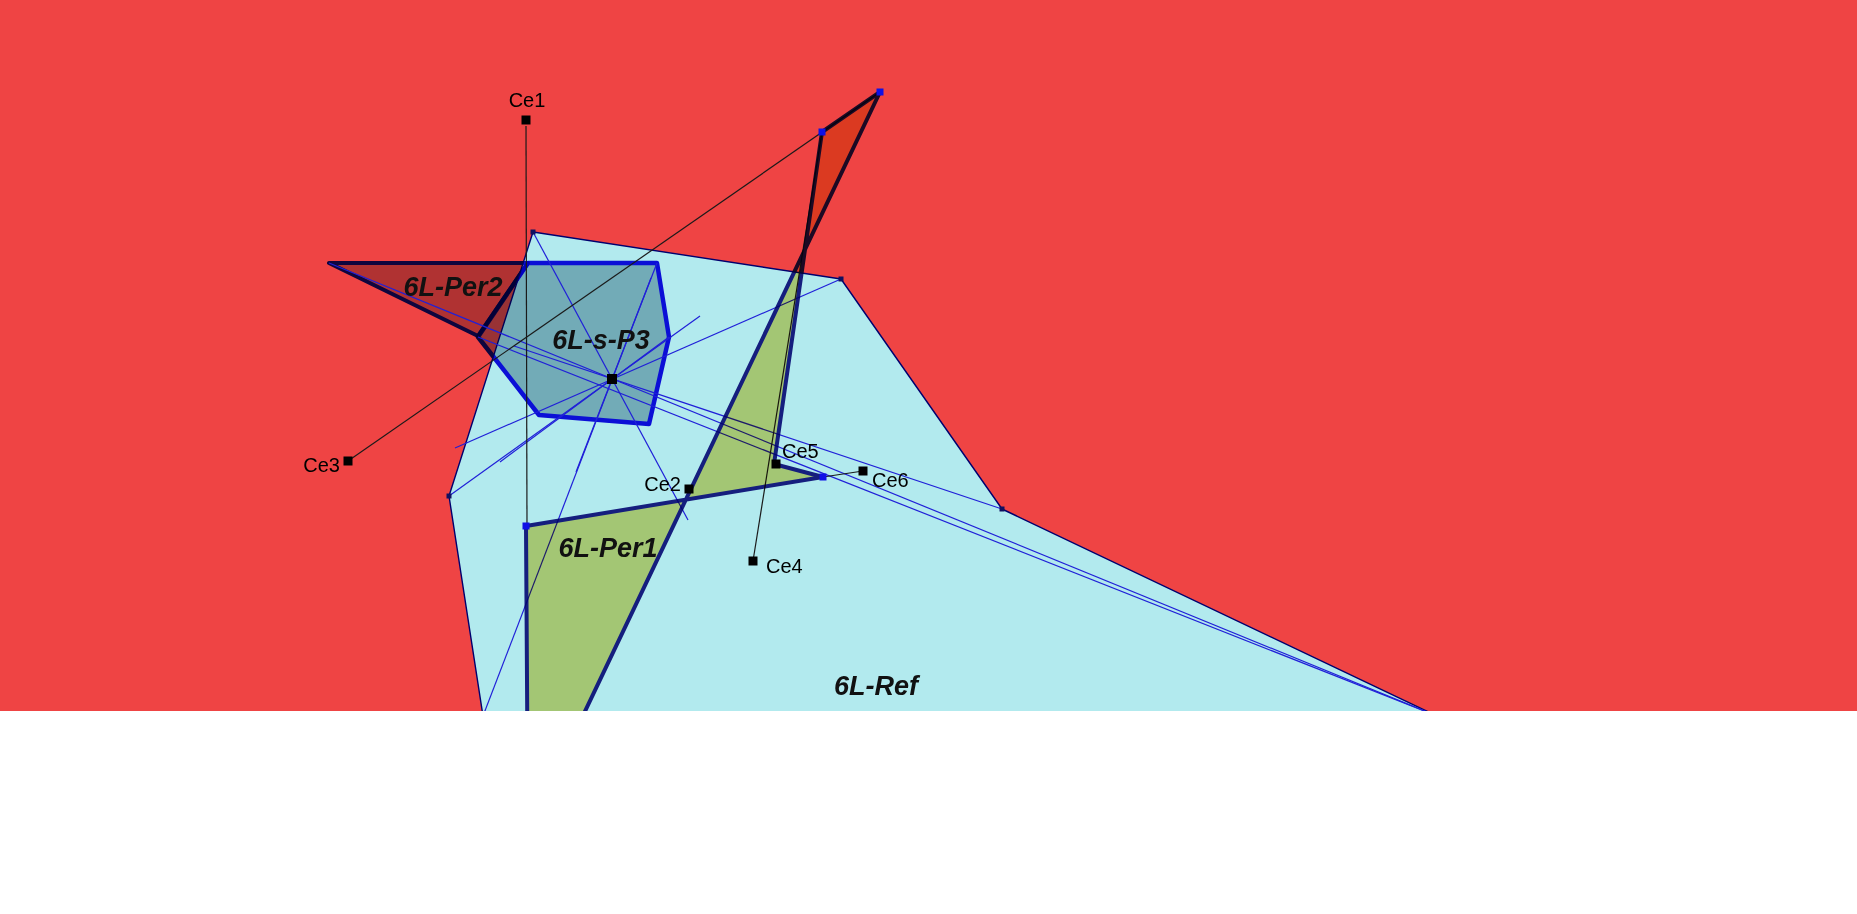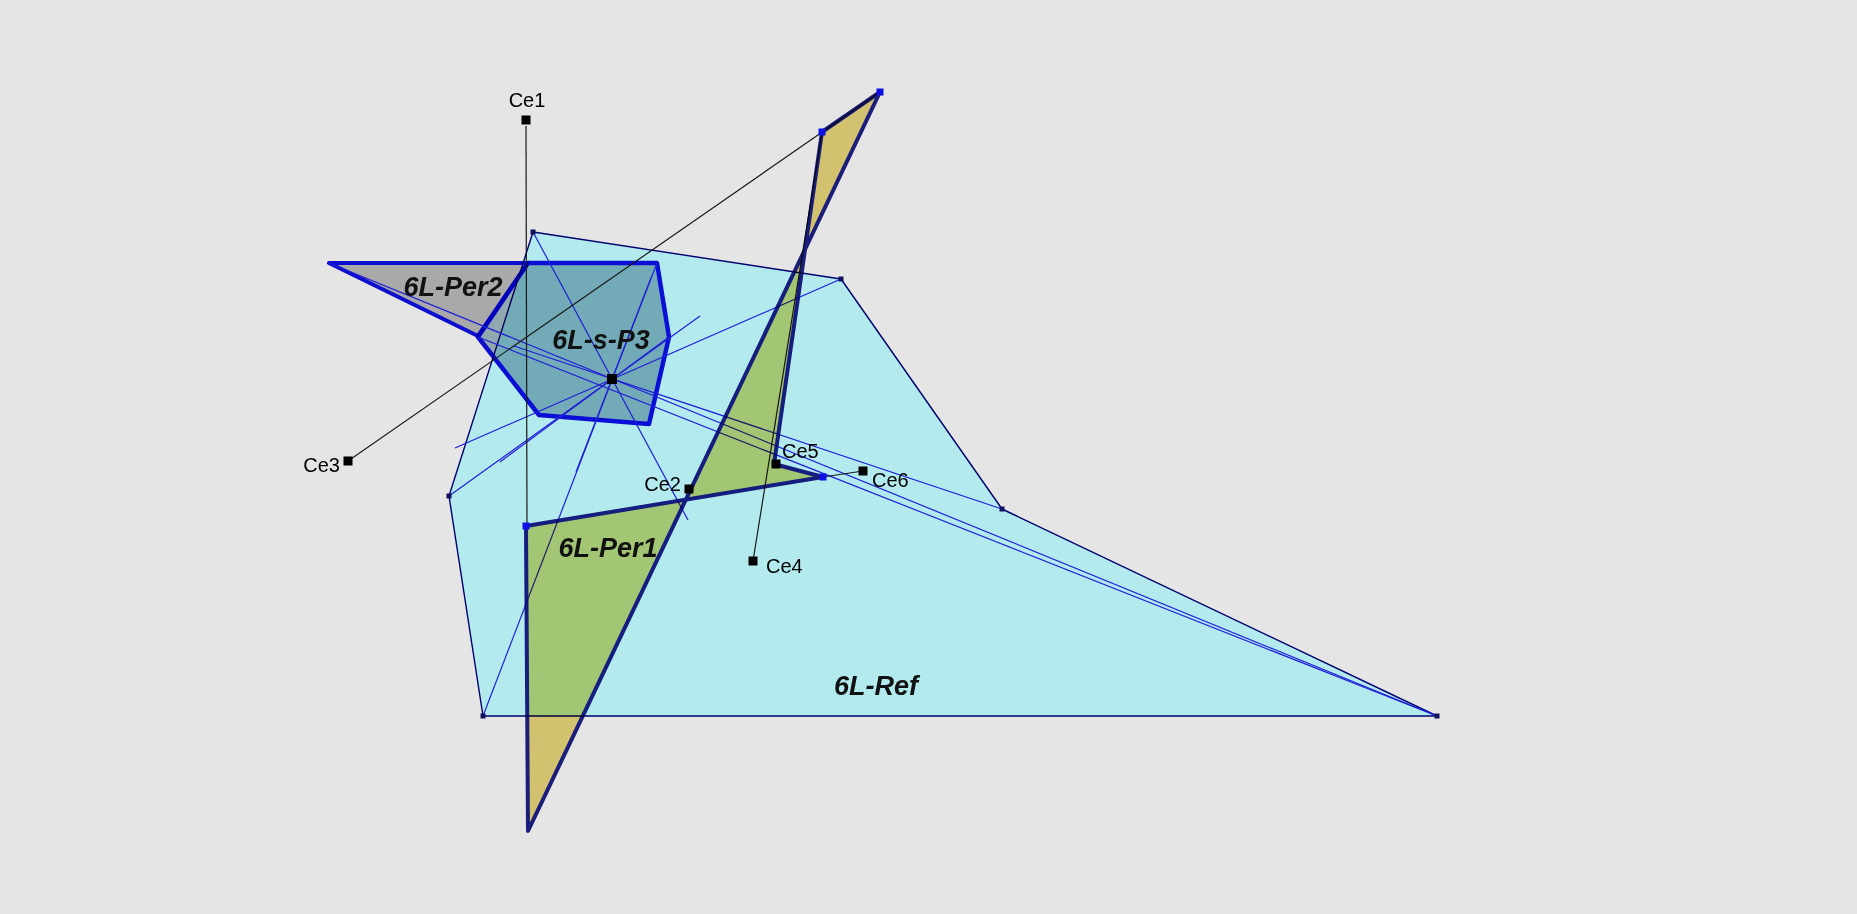"Ce1" .stage { background: #e5e5e5 -> #ef4444; height: 914px -> 711px }
